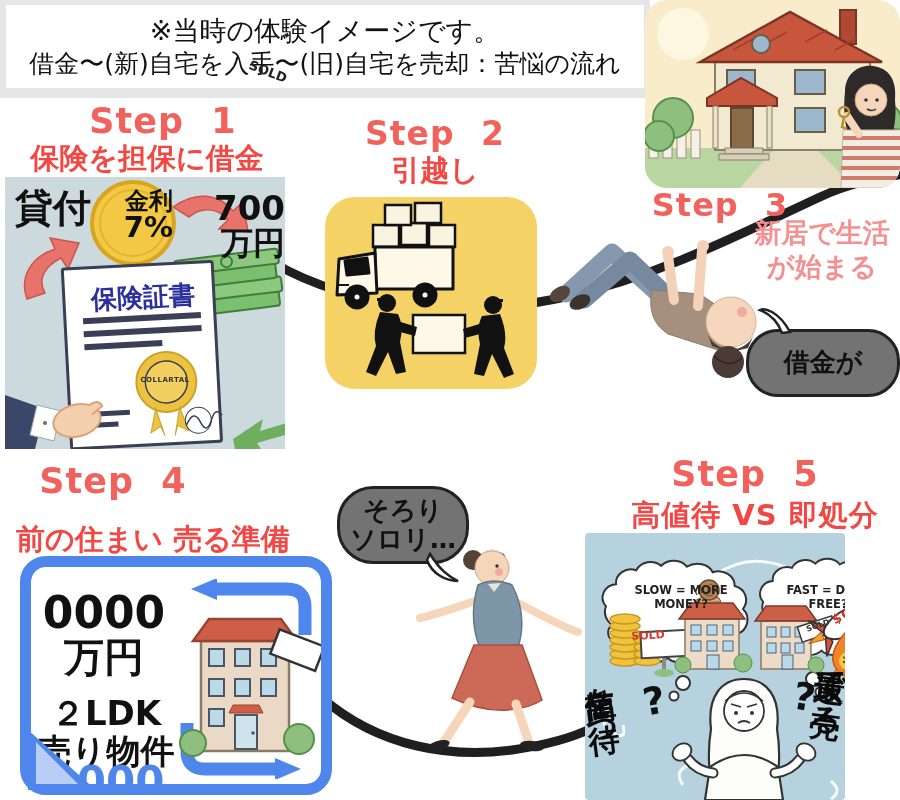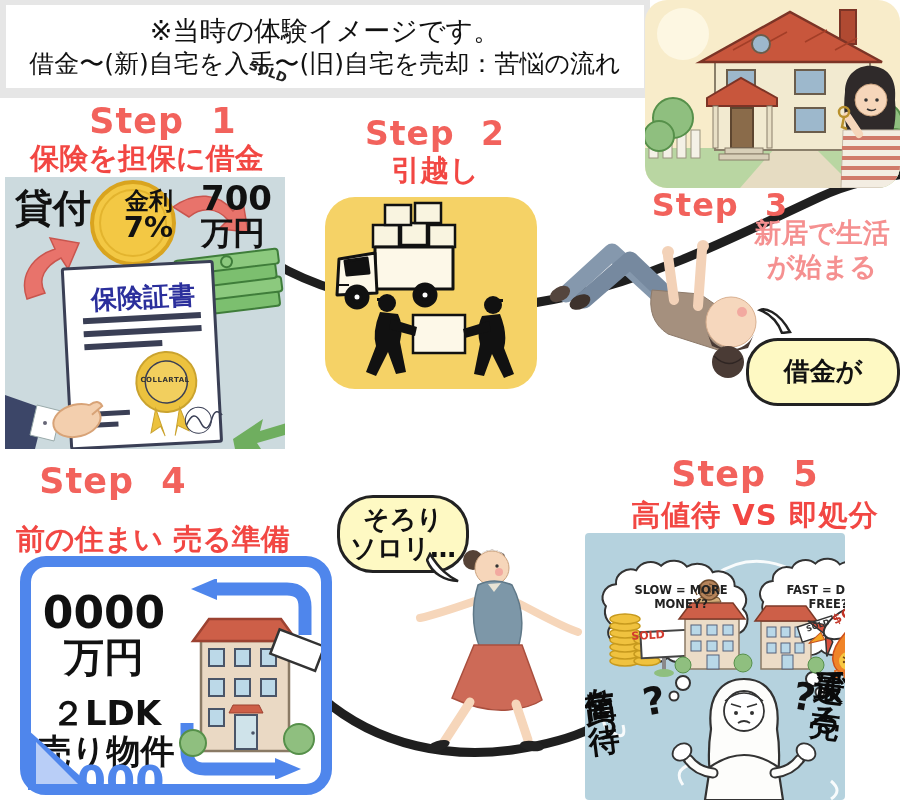"700" .s1-amount { text-align: left -> right; top: 4px -> 14px }
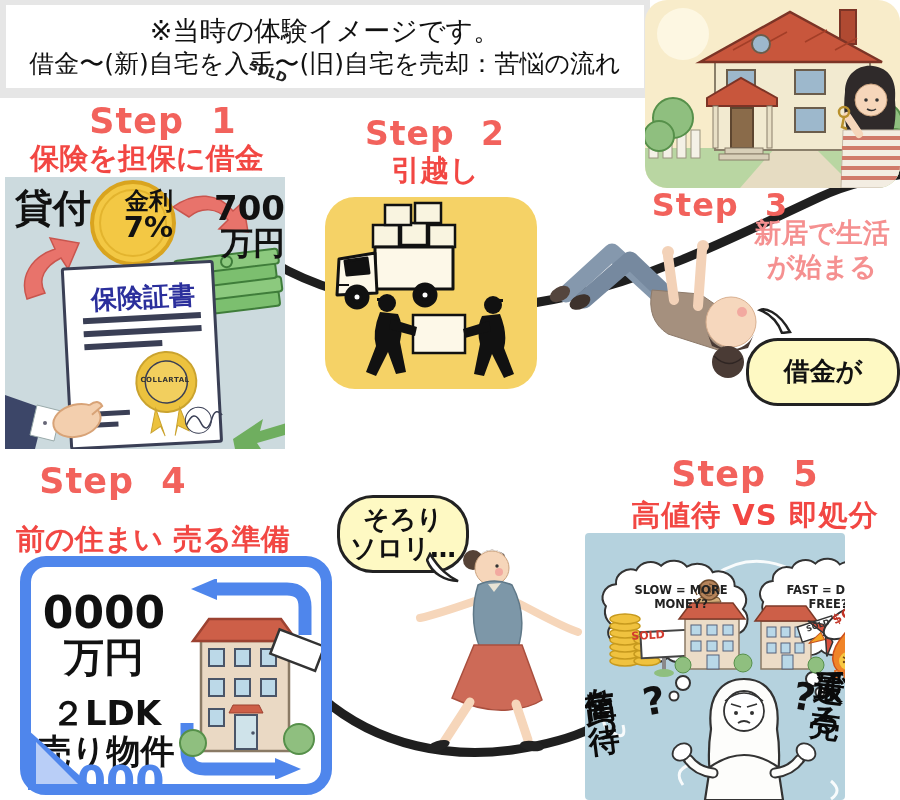"借金が" .bubble { background: #fef9c3 -> #737373; margin-top: 9px -> none }
